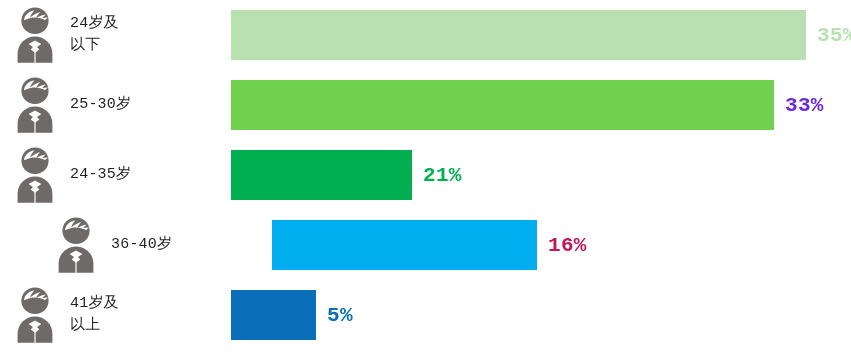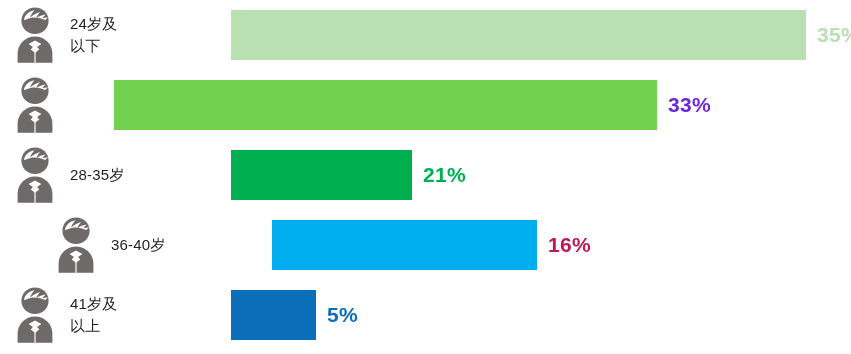"24岁及" #chart { font-family: none -> Liberation Mono, monospace }
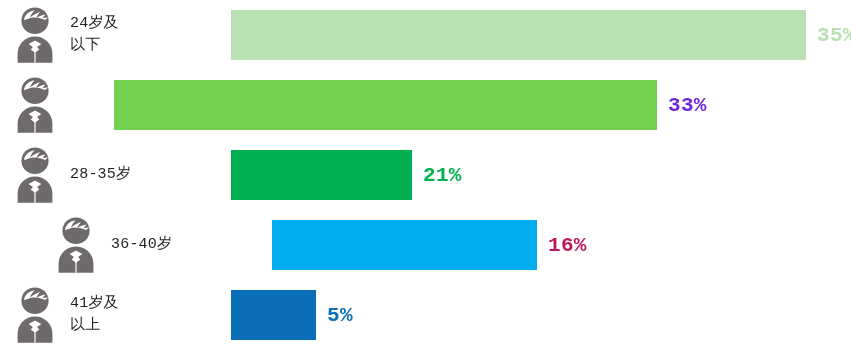"25-30岁" div.label-cell { html: none -> <div> <span>25-30岁</span> </div> }
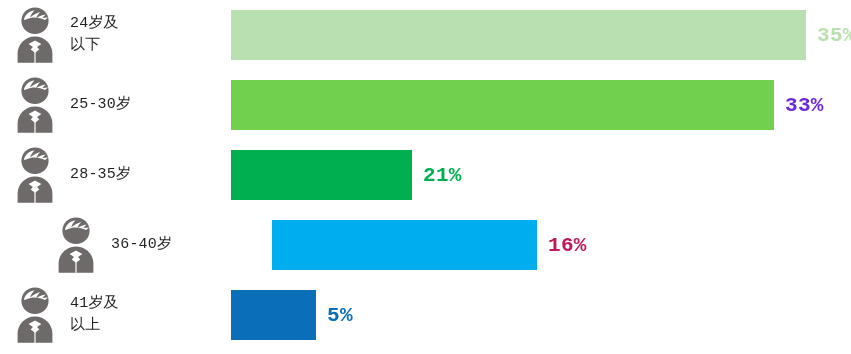"28-35岁" span.label-text { text: 28-35 -> 24-35 }
